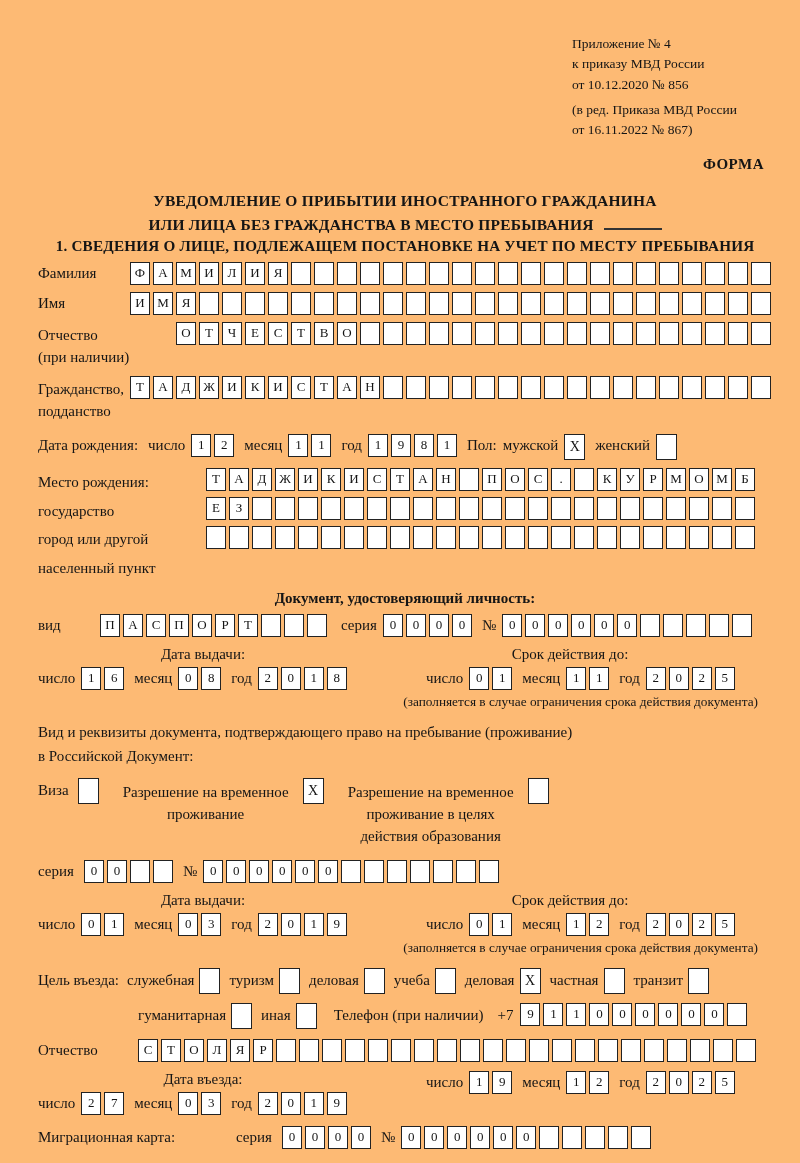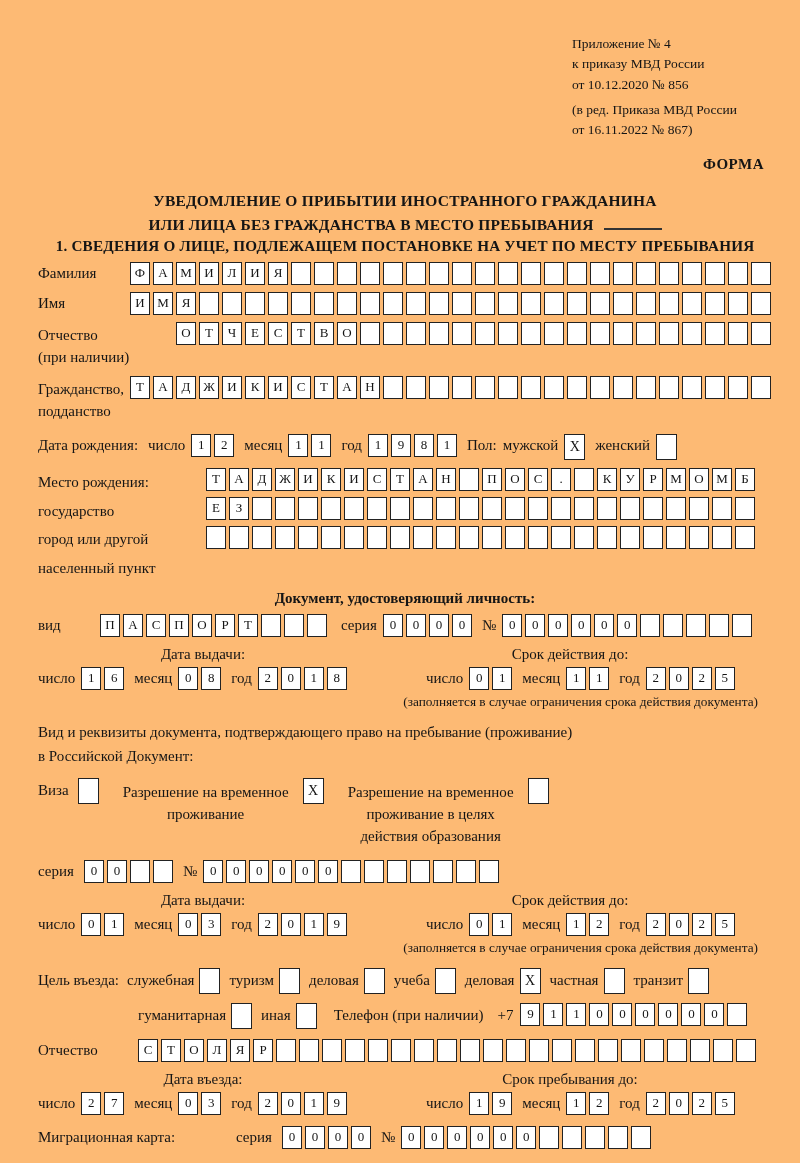"Срок пребывания до:" div.dhead { html: <div>Срок пребывания до:</div> -> none }
